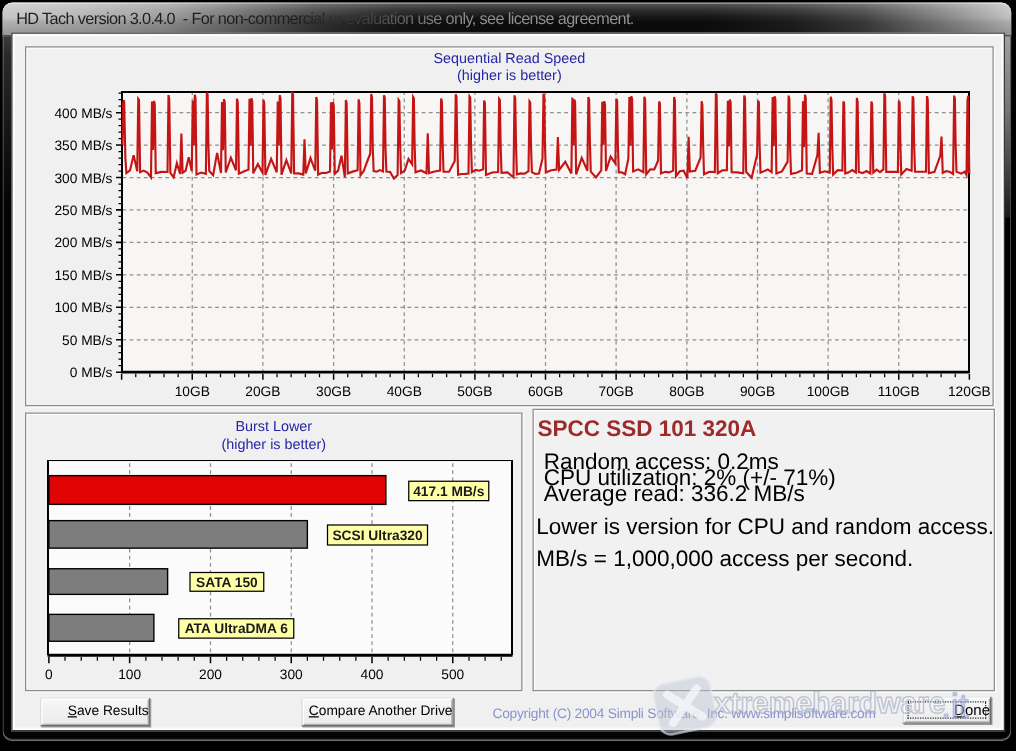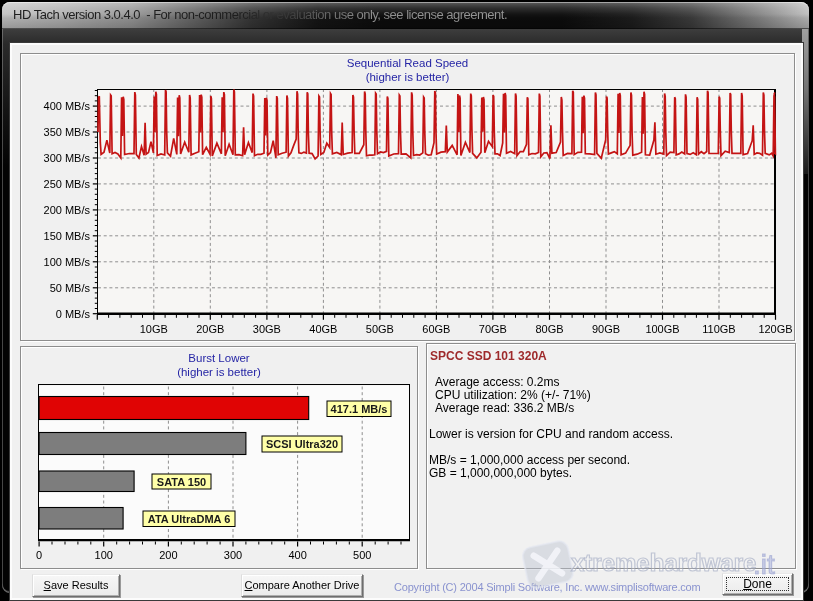"Sequential Read Speed" #client { top: 40px -> 24px }
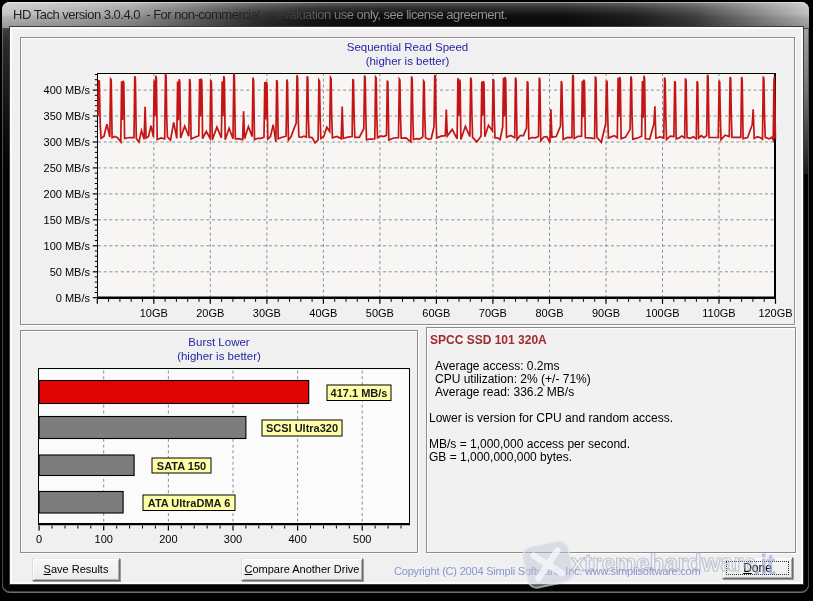"SPCC SSD 101 320A" #info div { font-size: 12px -> 18px }
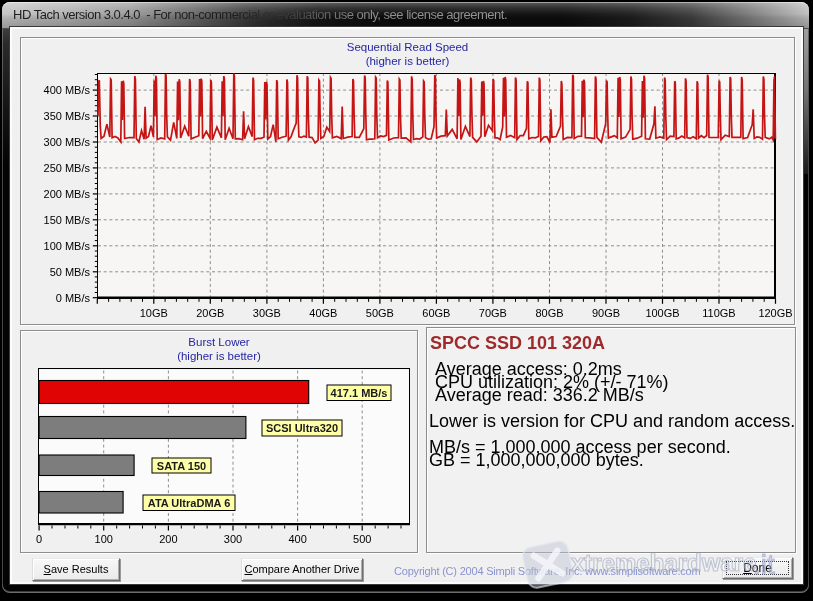"Average access: 0.2ms" div { text: Average -> Random }
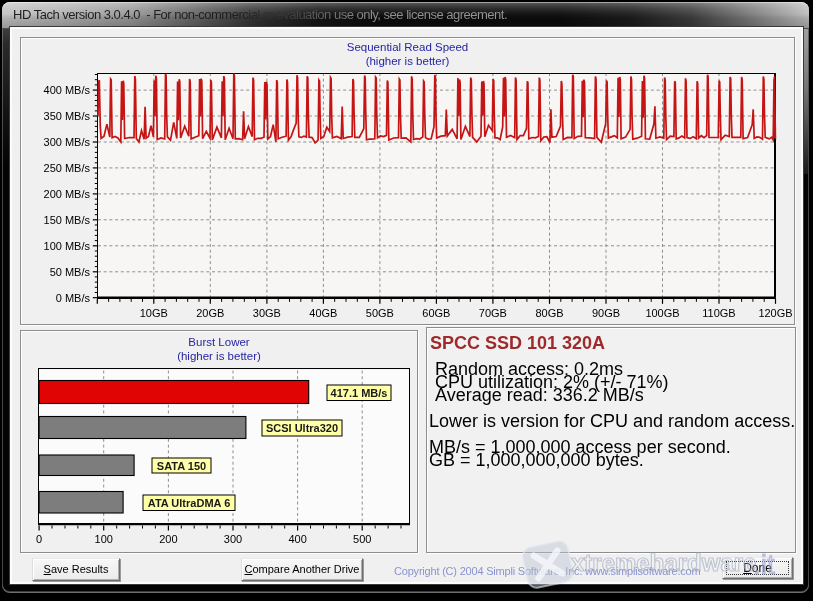"GB = 1,000,000,000 bytes." div { html: <div>GB = 1,000,000,000 bytes.</div> -> none }
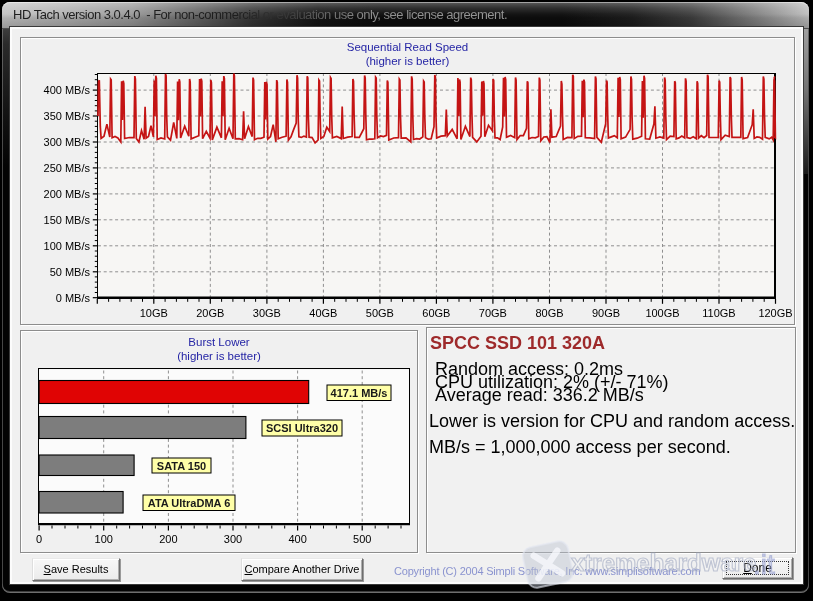"Save Results" .btn { text-align: center -> right }
